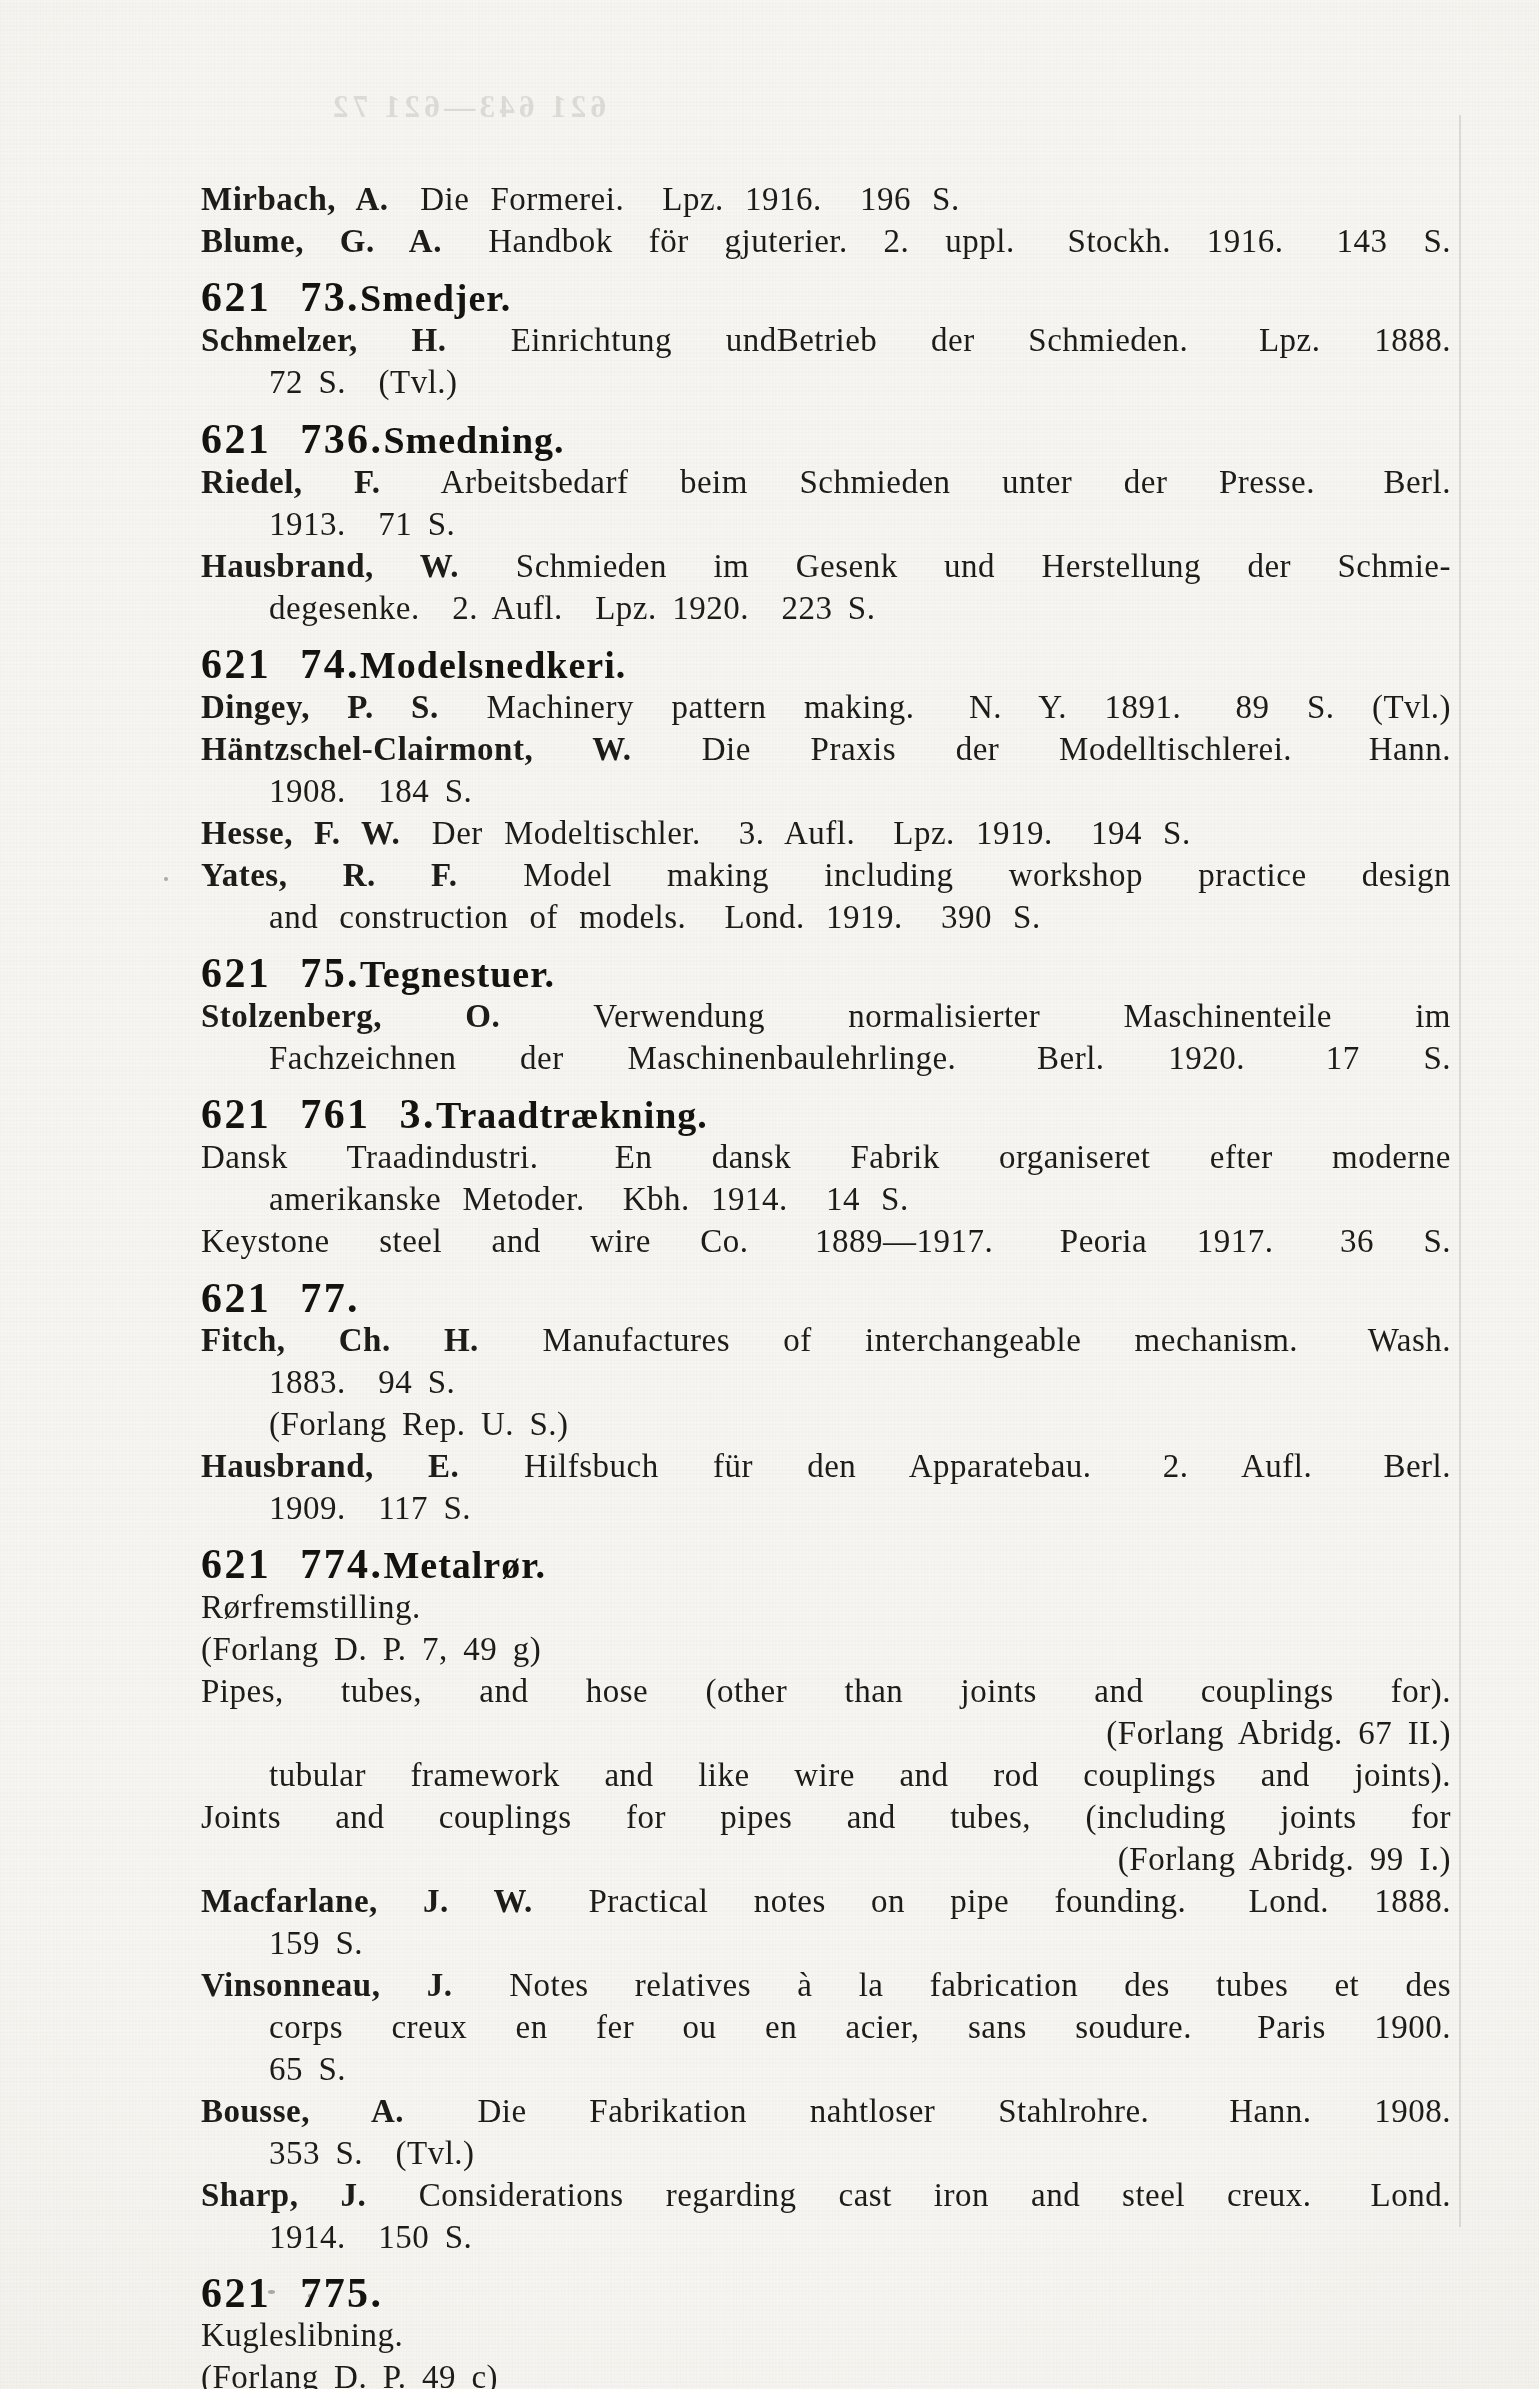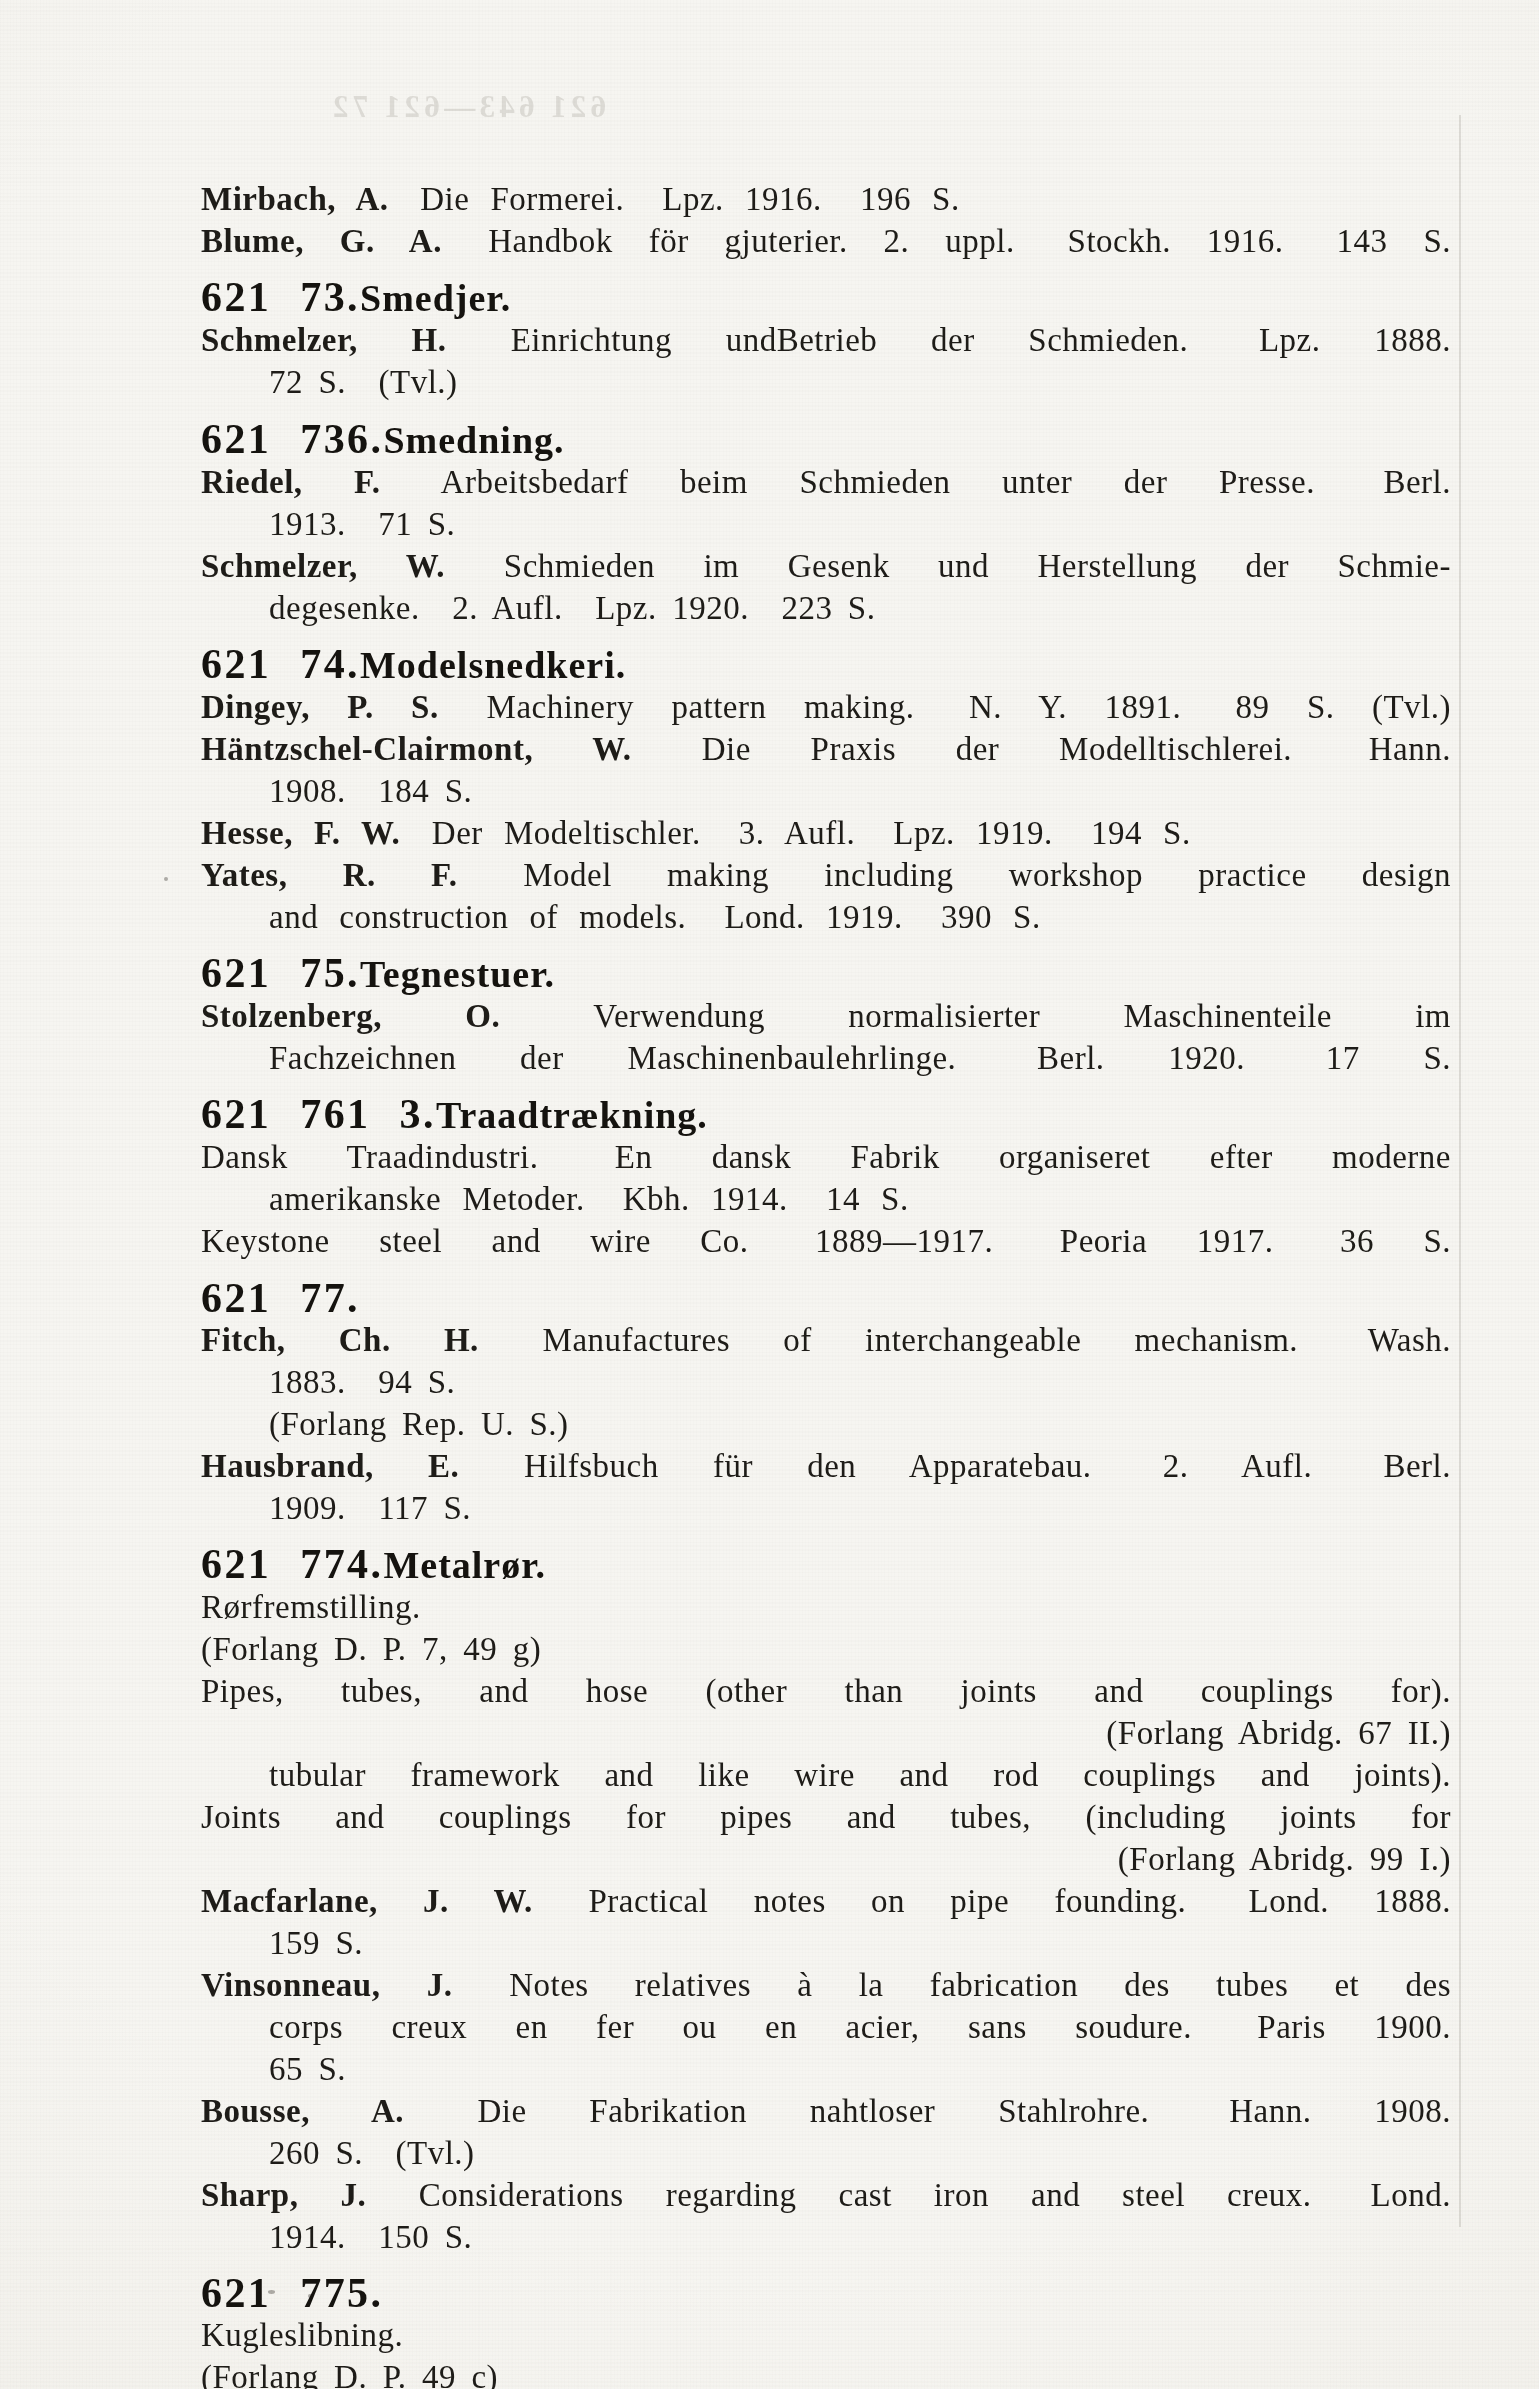"Schmelzer, W." span.b { text: Schmelzer -> Hausbrand }
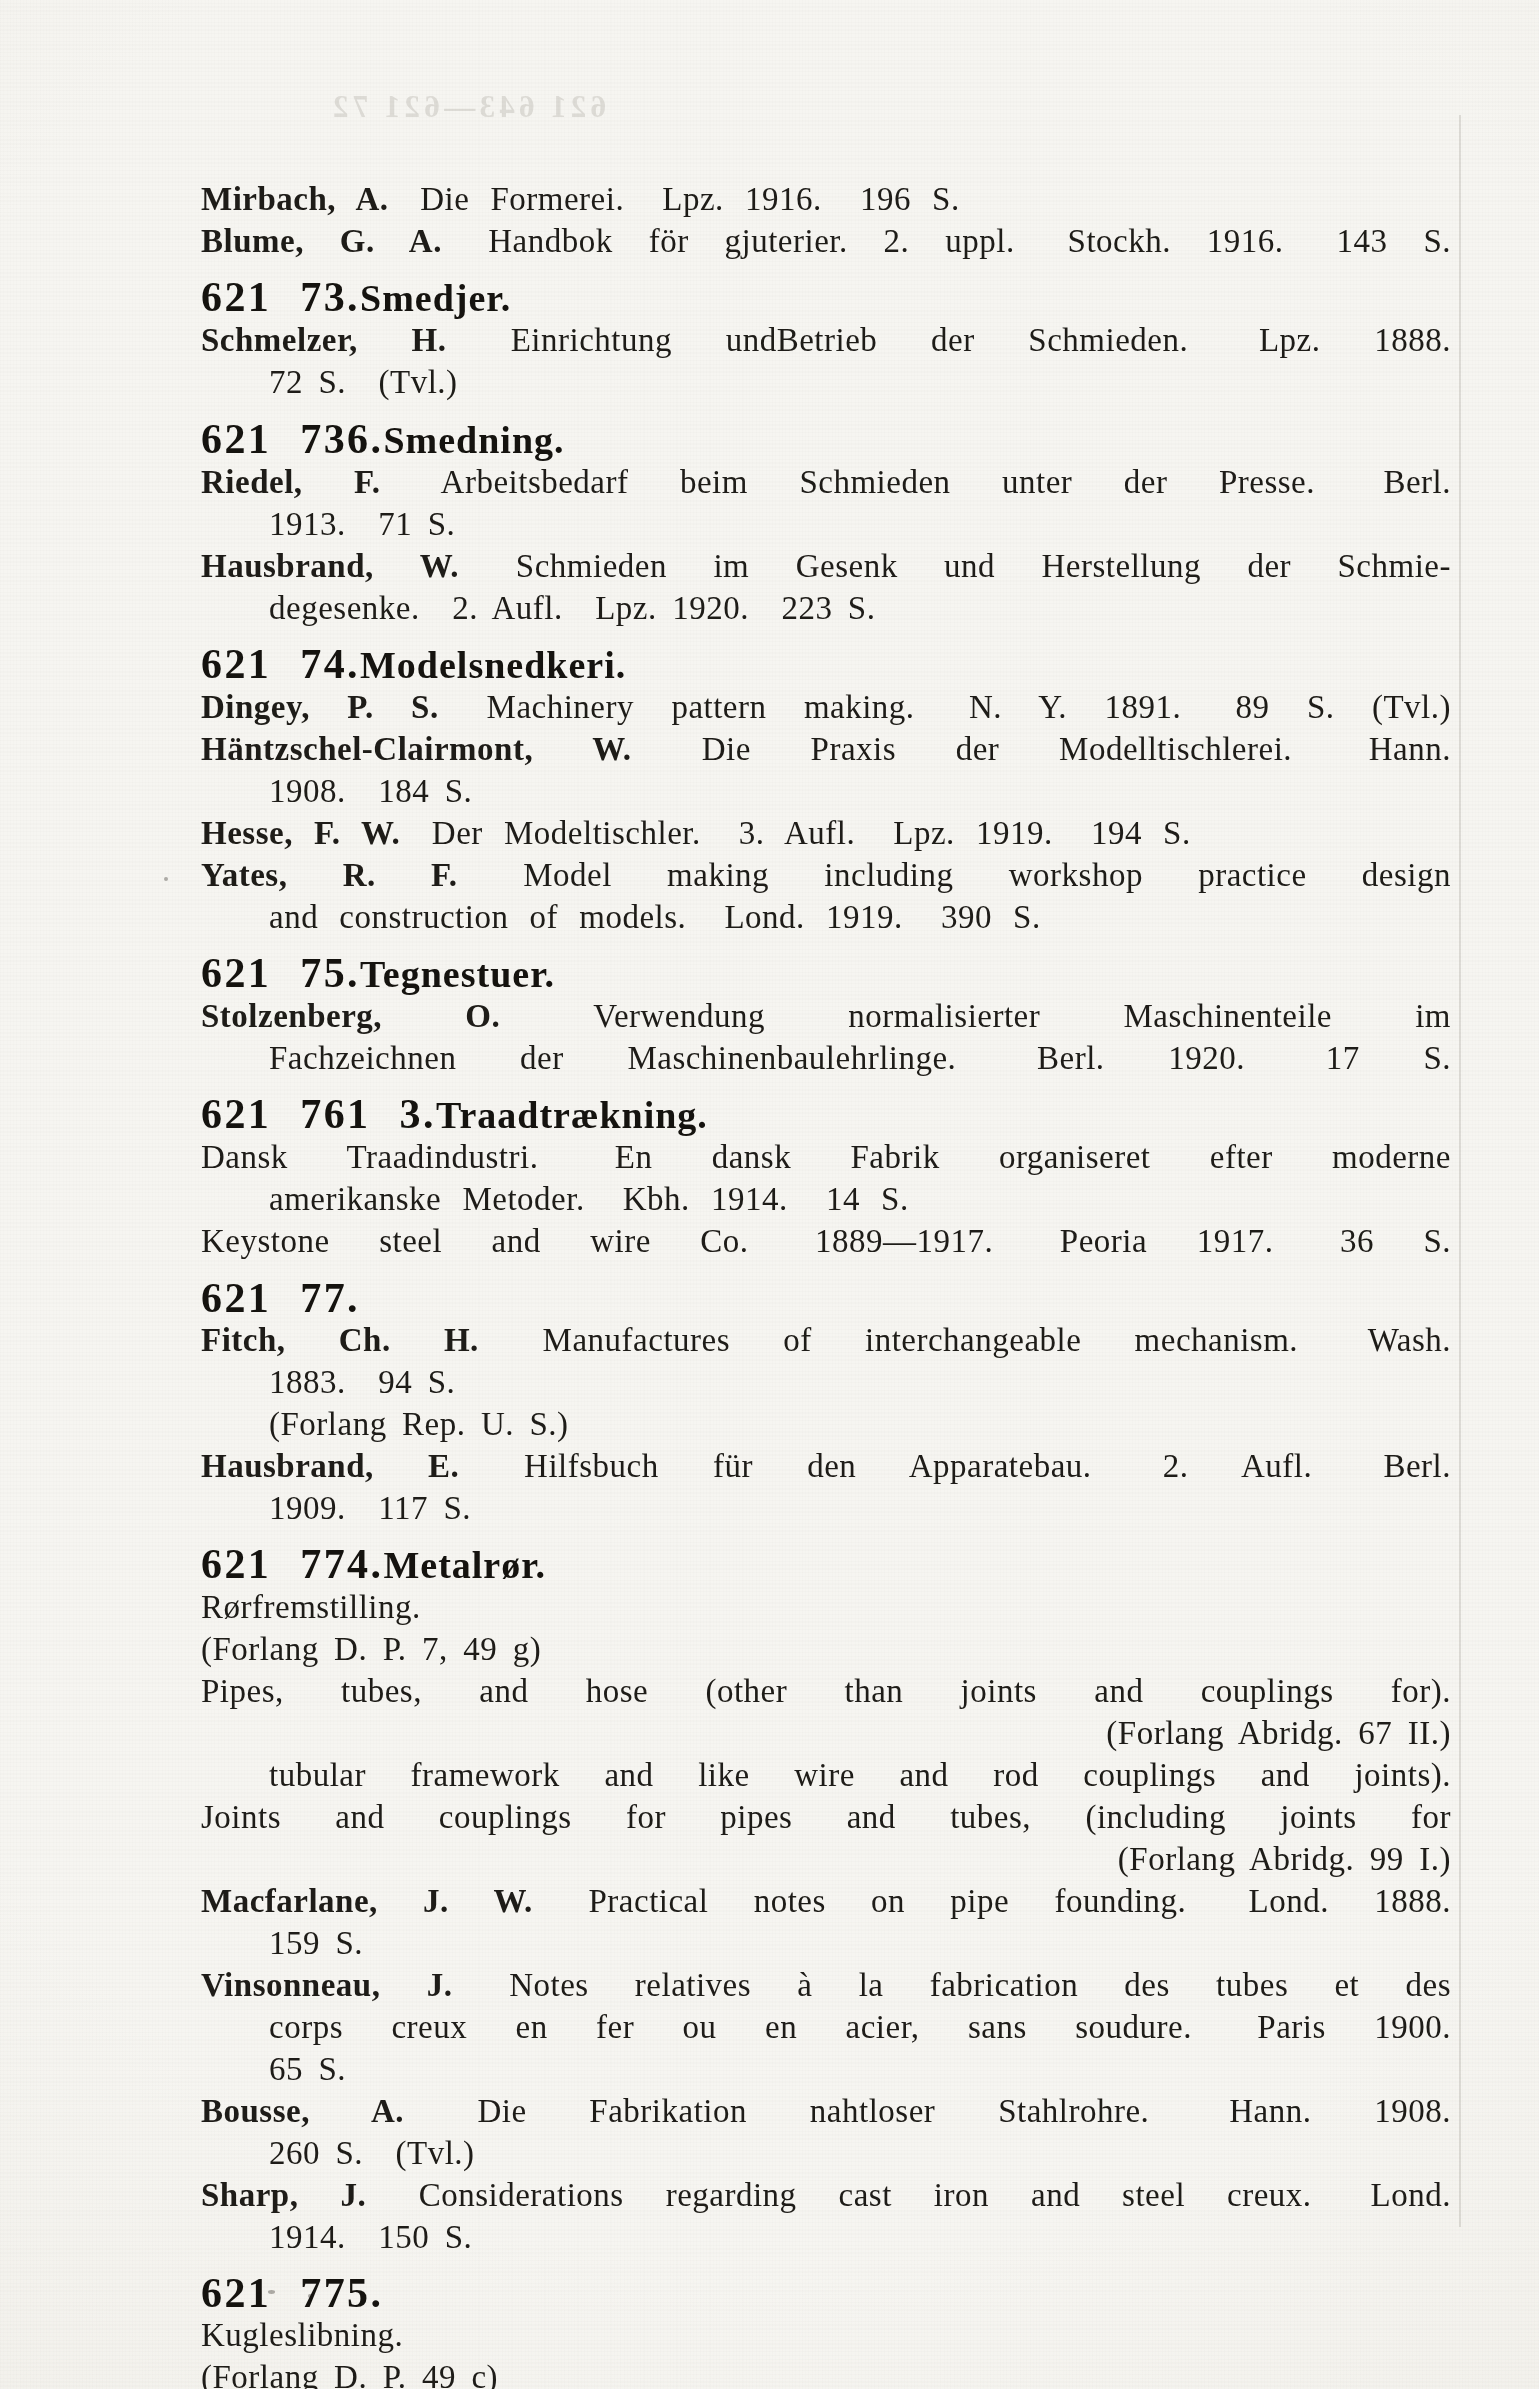"260 S. (Tvl.)" div.bl { text: 260 -> 353 }
